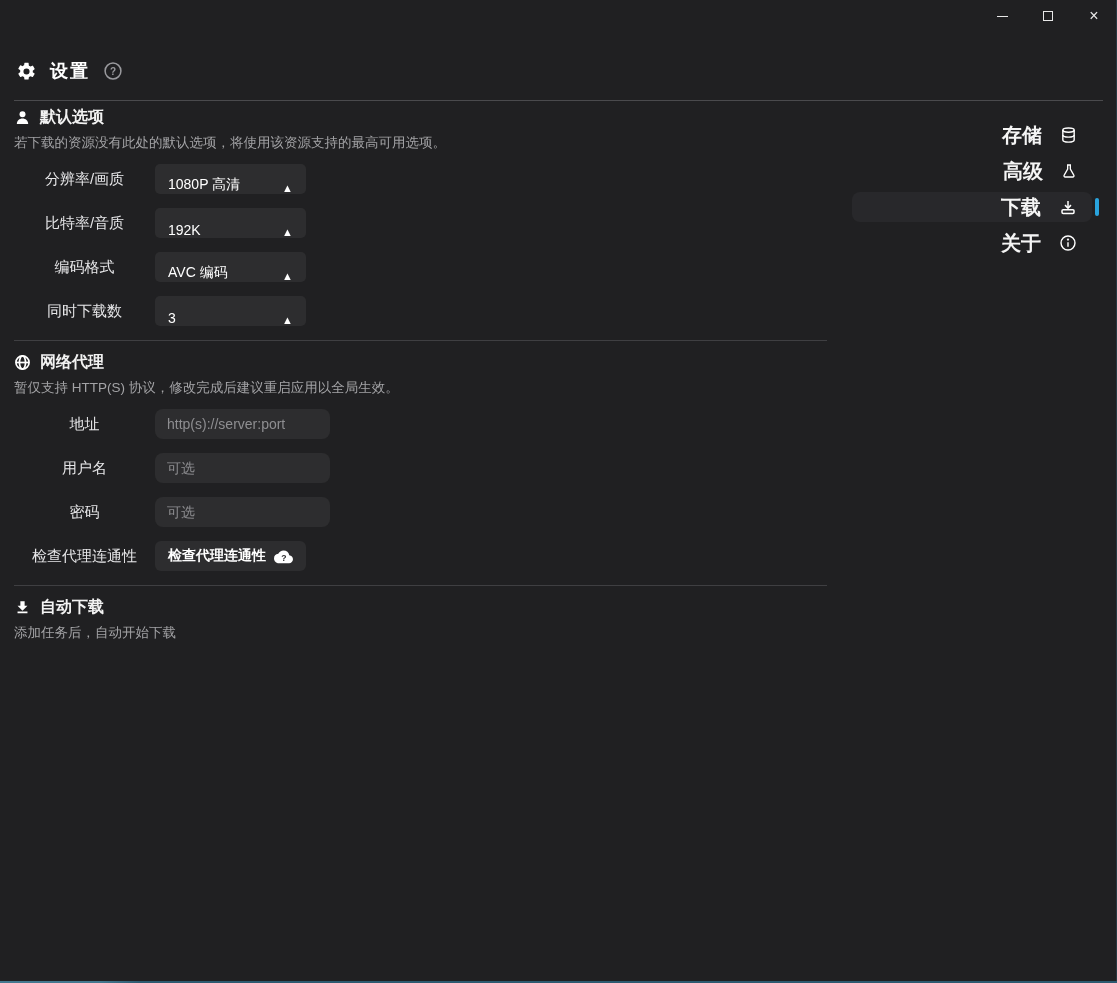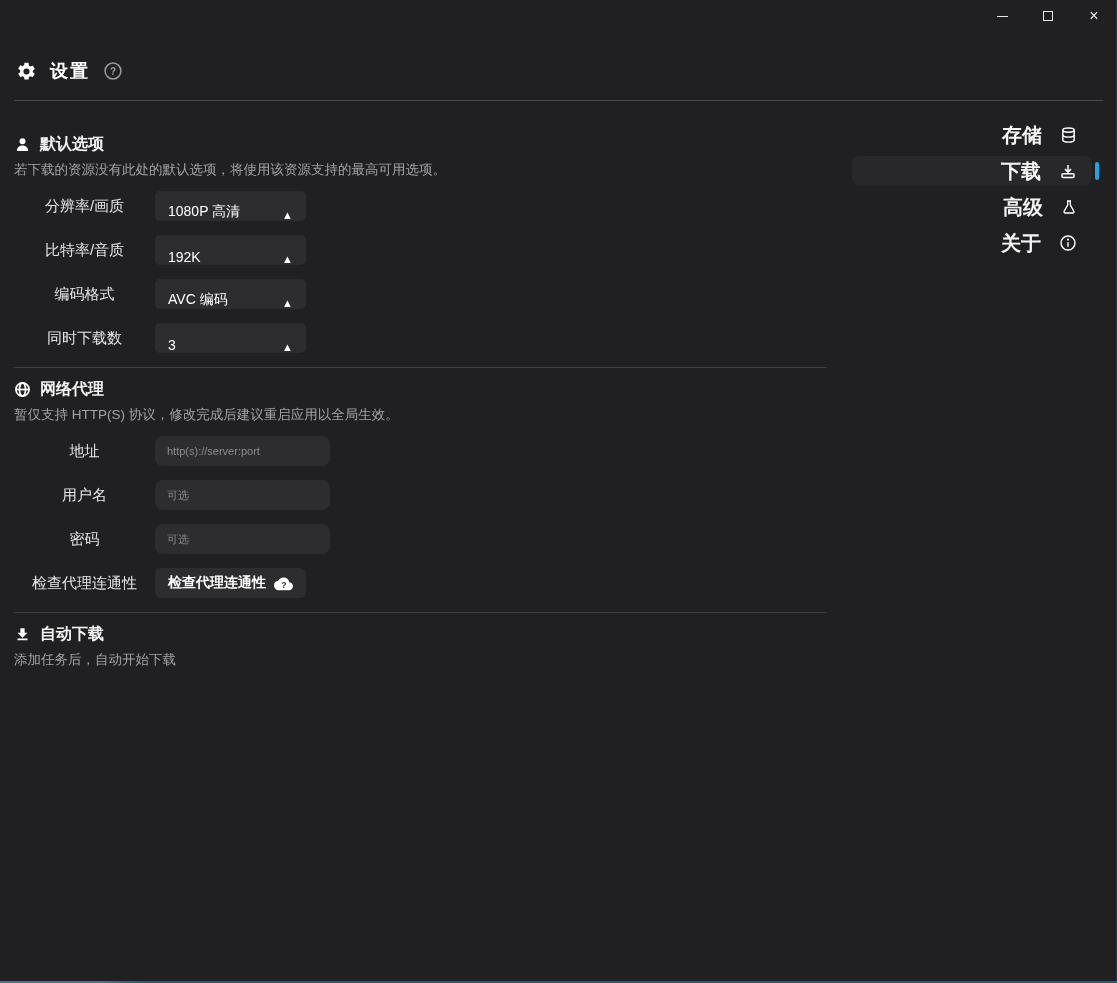"默认选项" .main { top: 123px -> 96px }
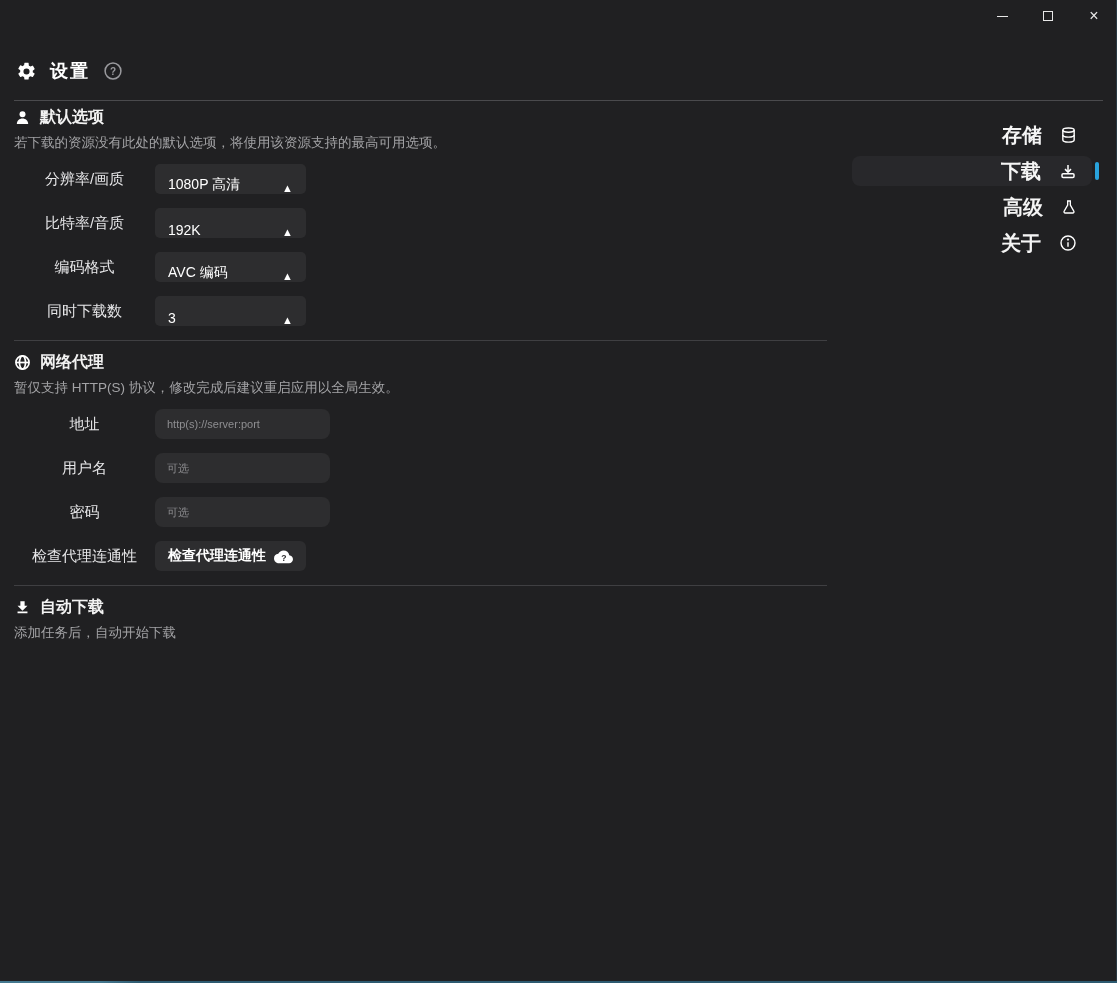"下载" div.nav-item { order: before "高级" -> after "高级" }
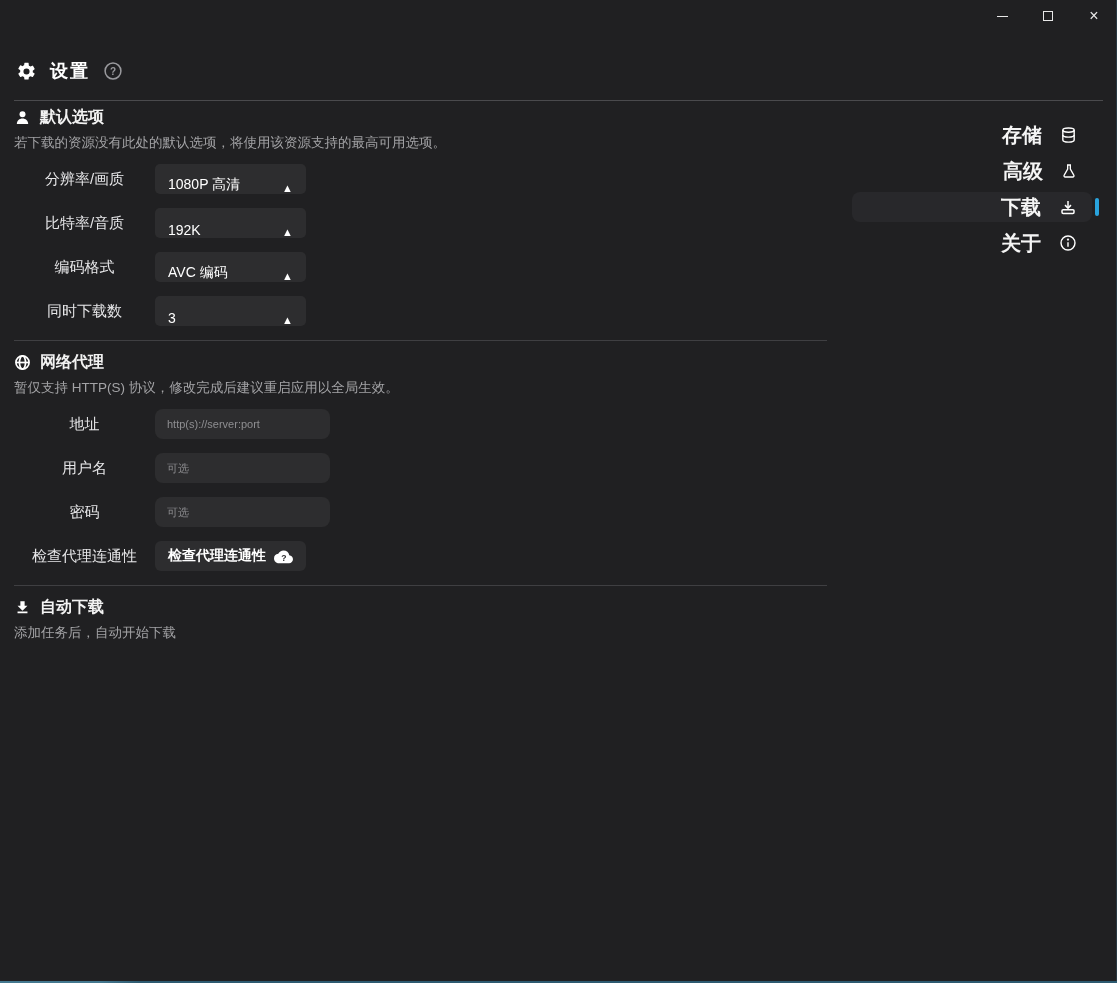"http(s)://server:port" .text-input { font-size: 11px -> 14px }
